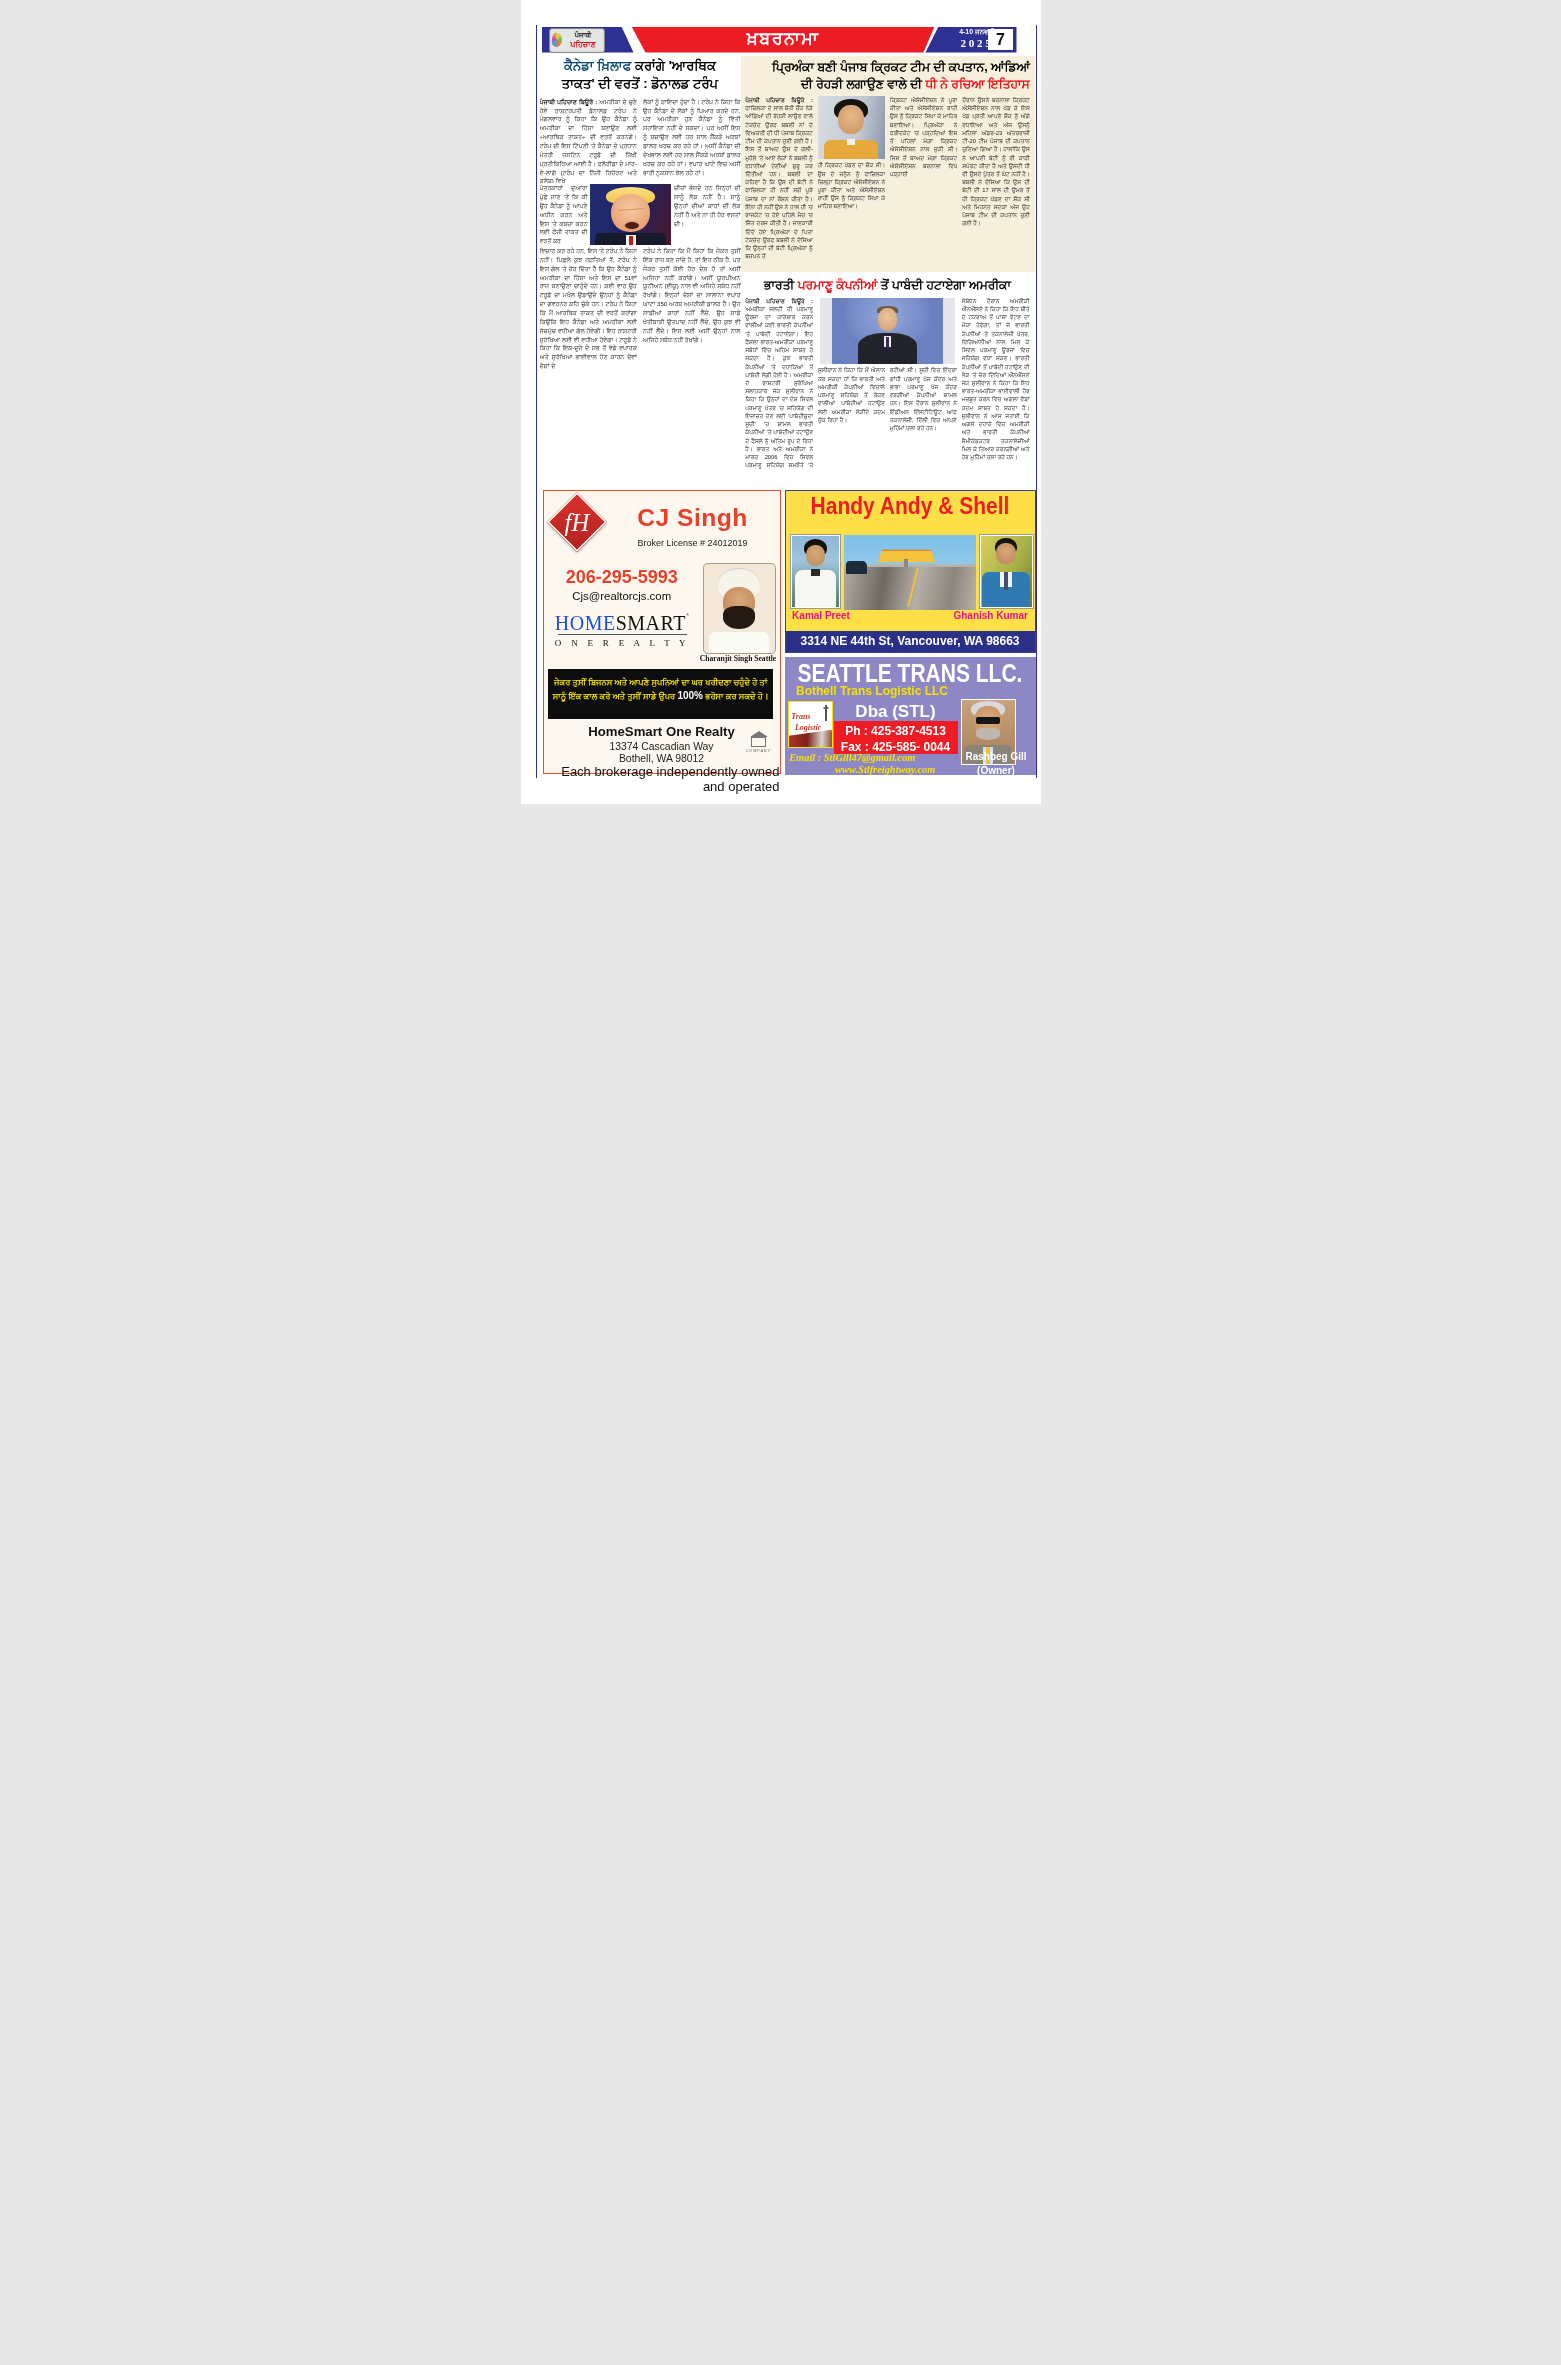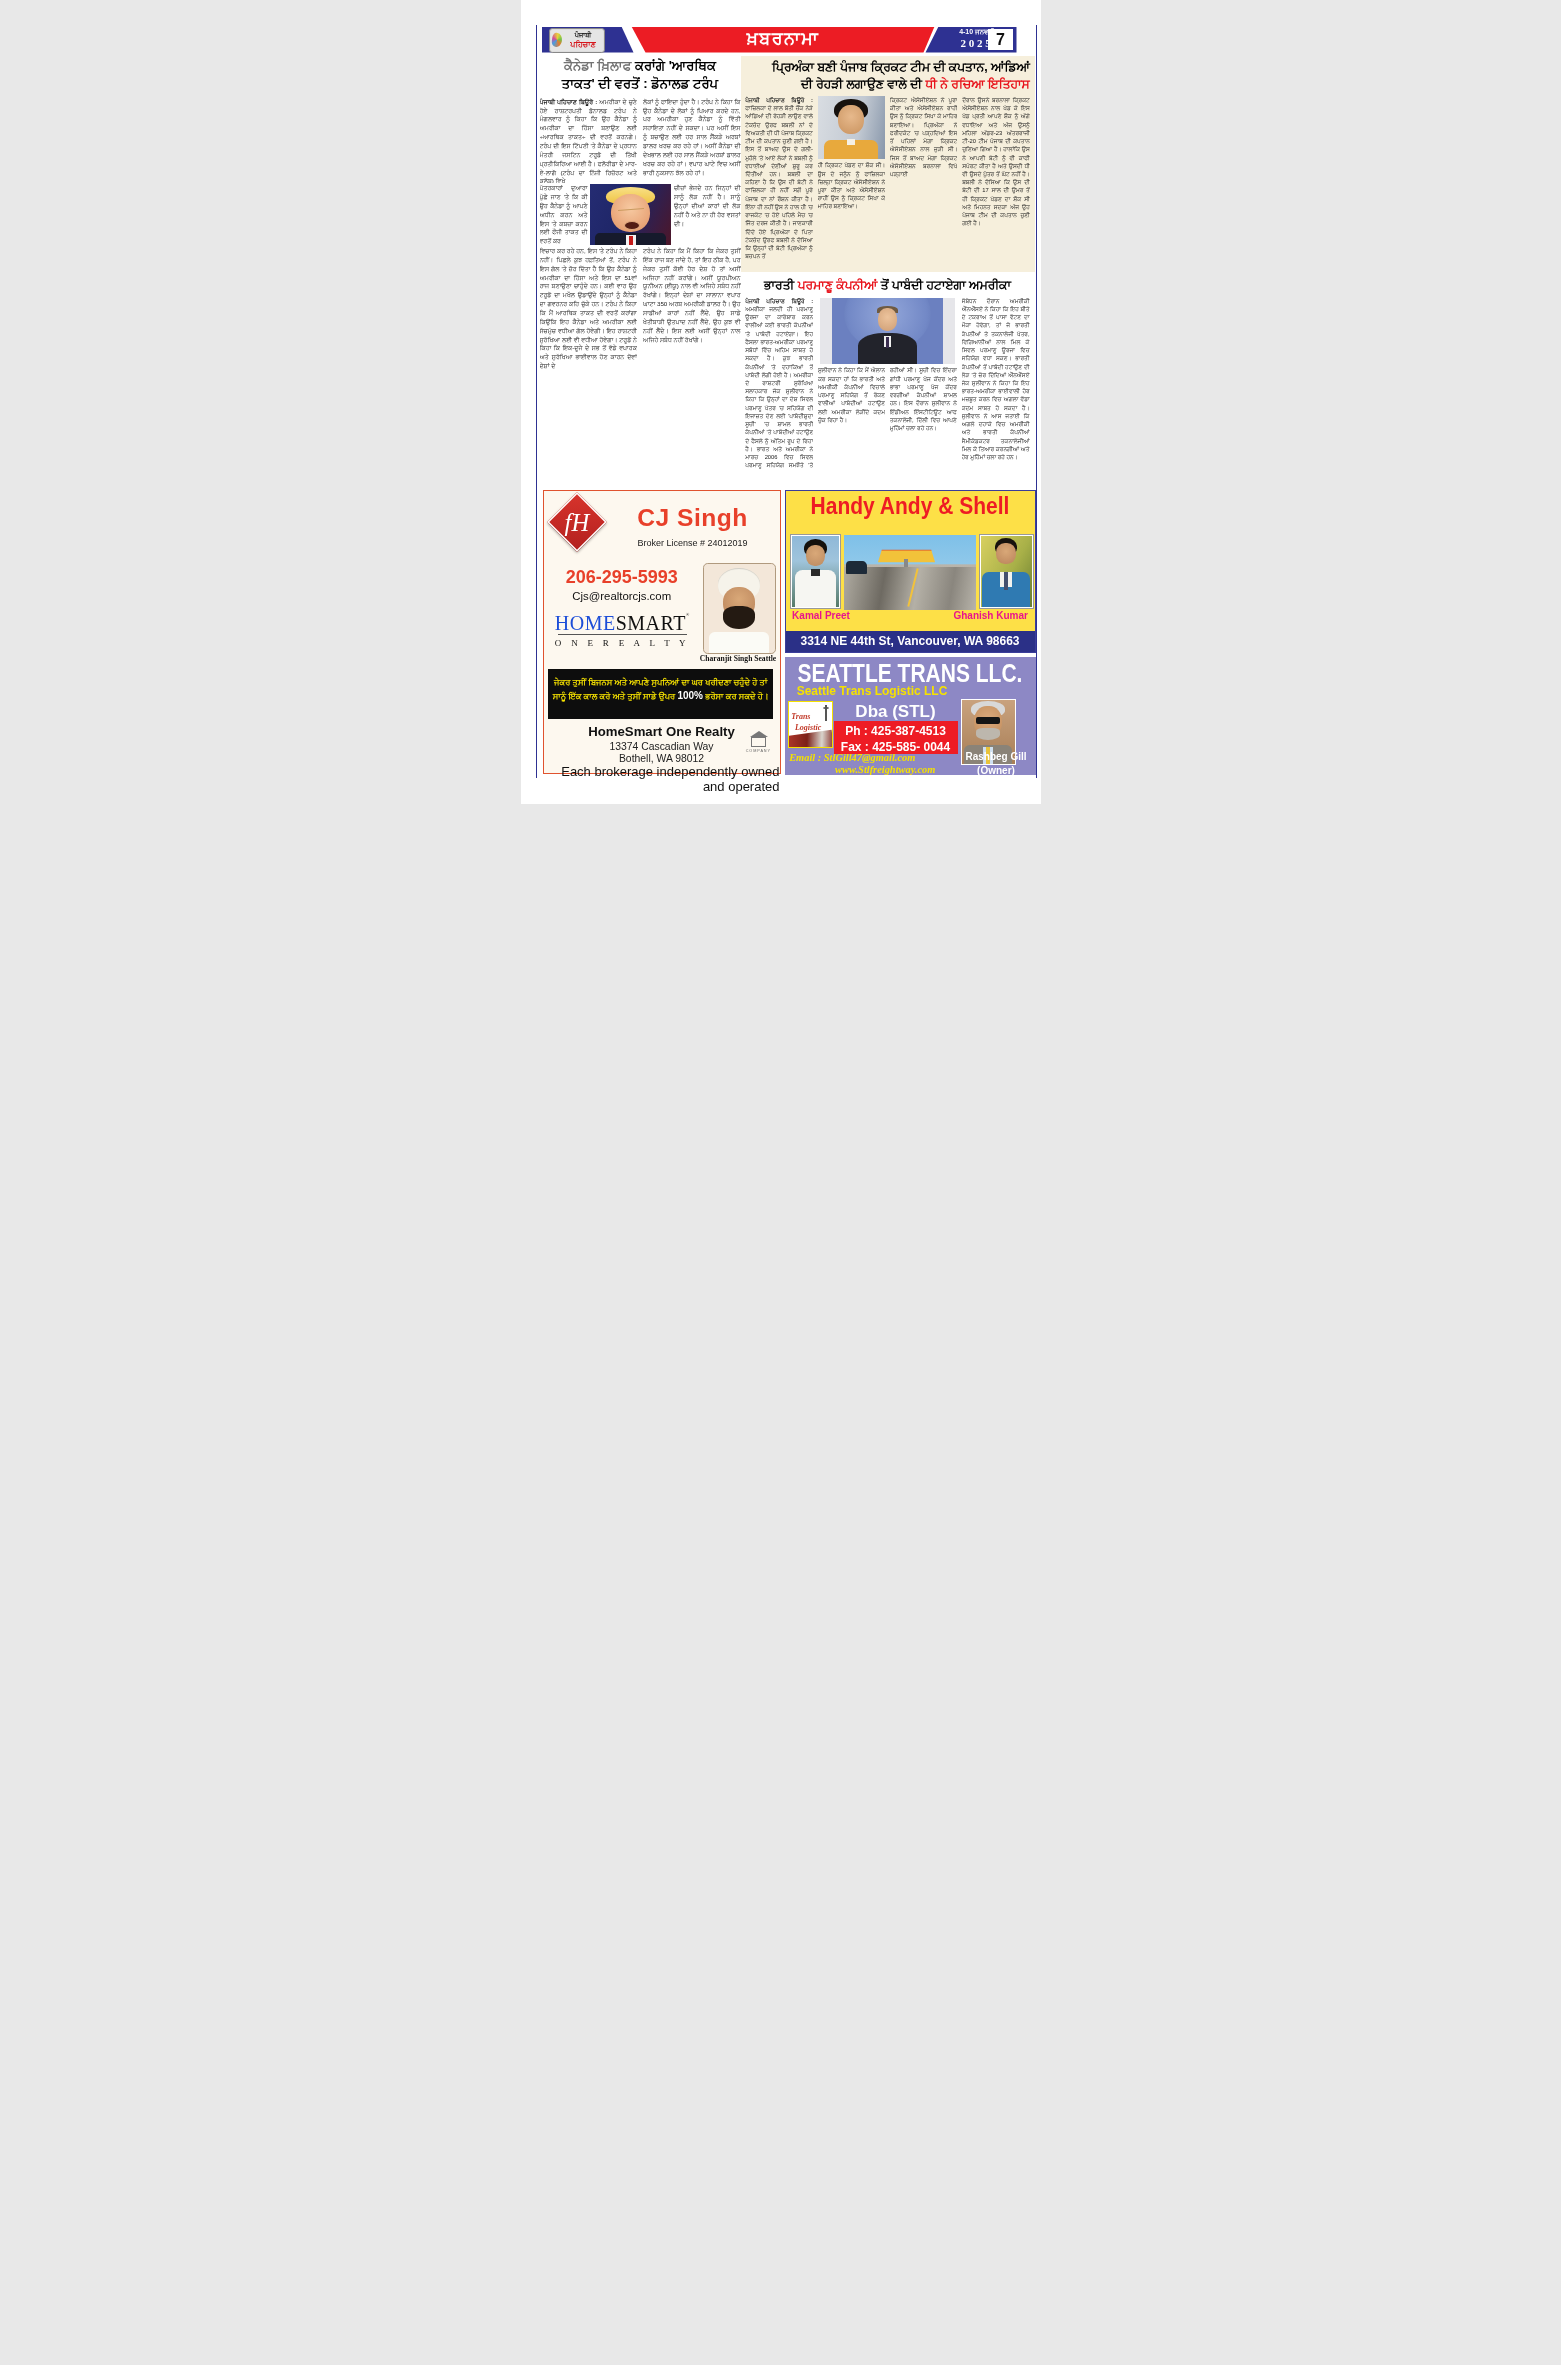"ਕੈਨੇਡਾ ਖ਼ਿਲਾਫ" .t-head .red { color: #737373 -> #0c4a6e }
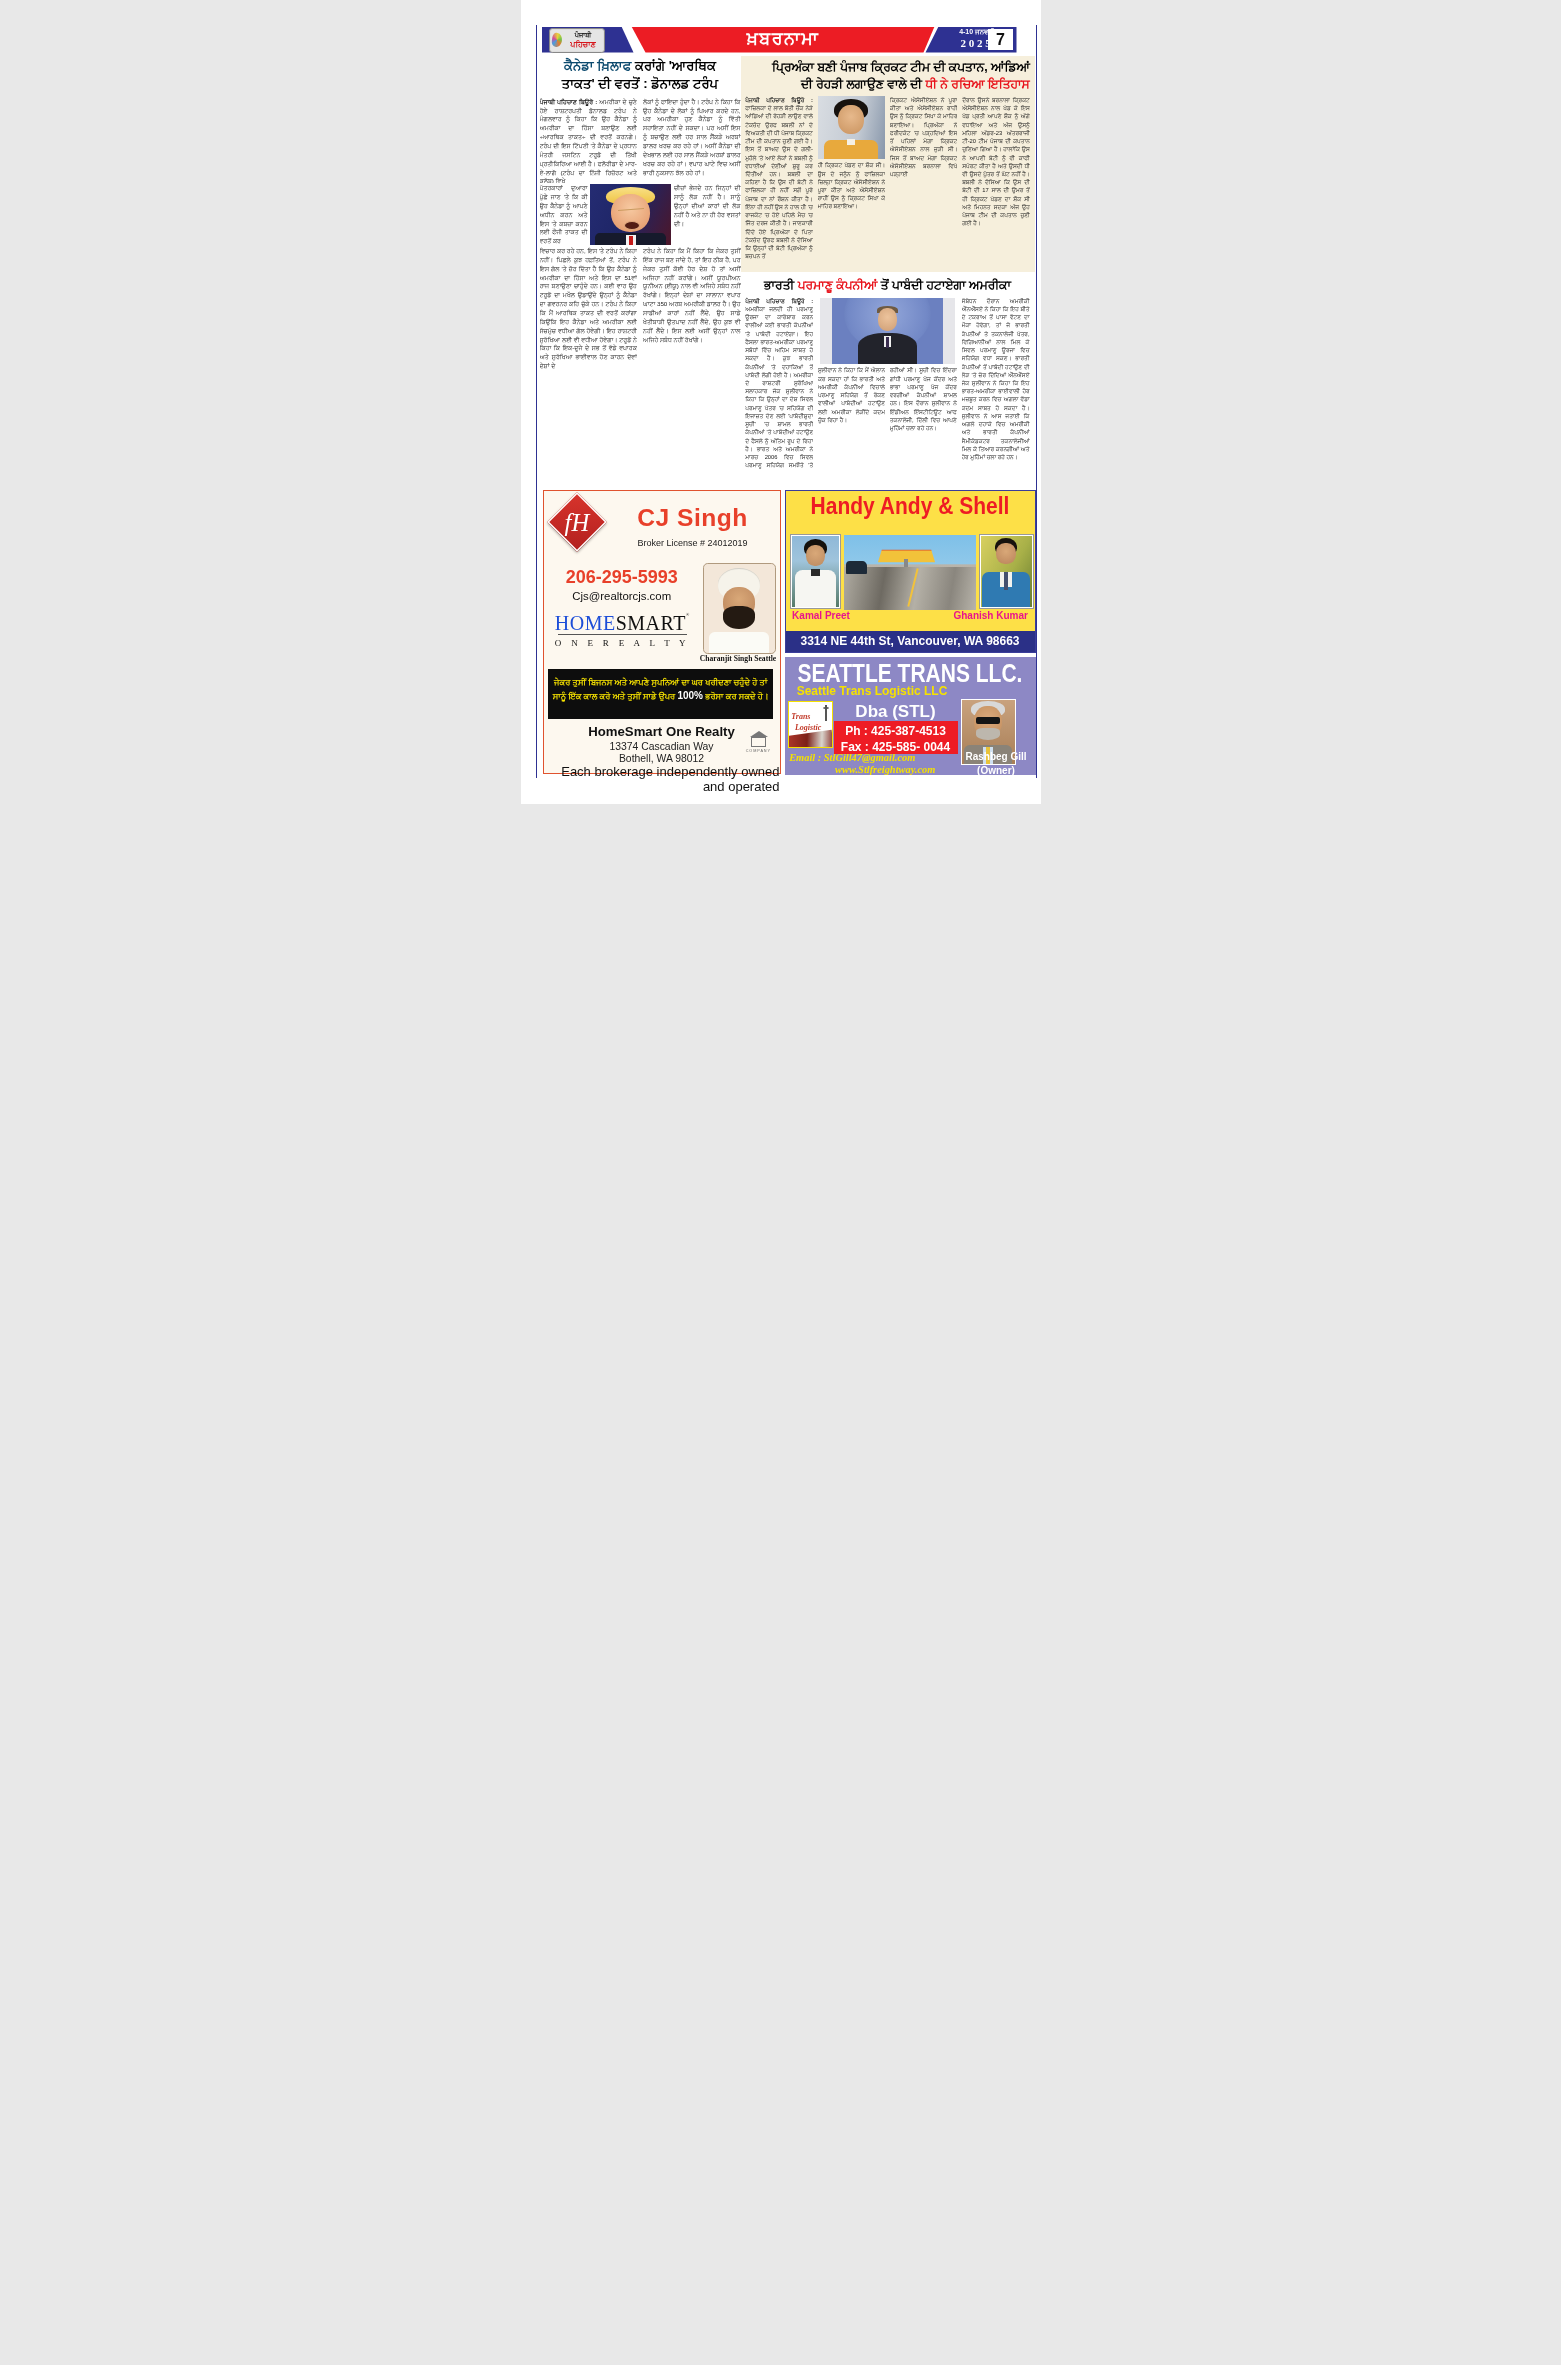"Seattle Trans Logistic LLC" div.stl-sub { text: Seattle -> Bothell }
